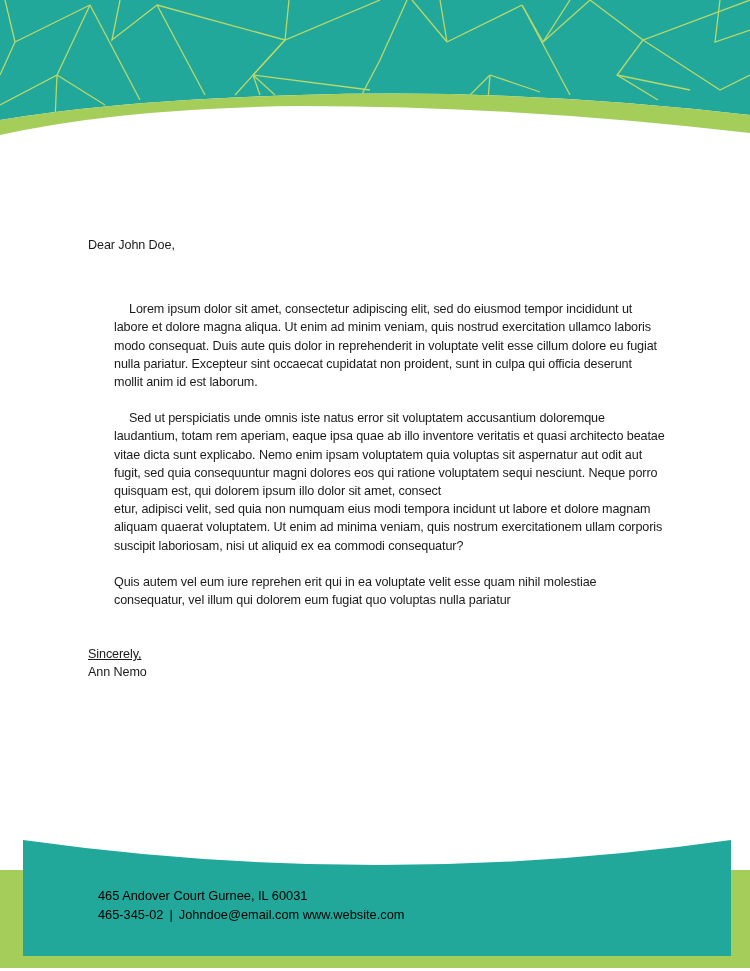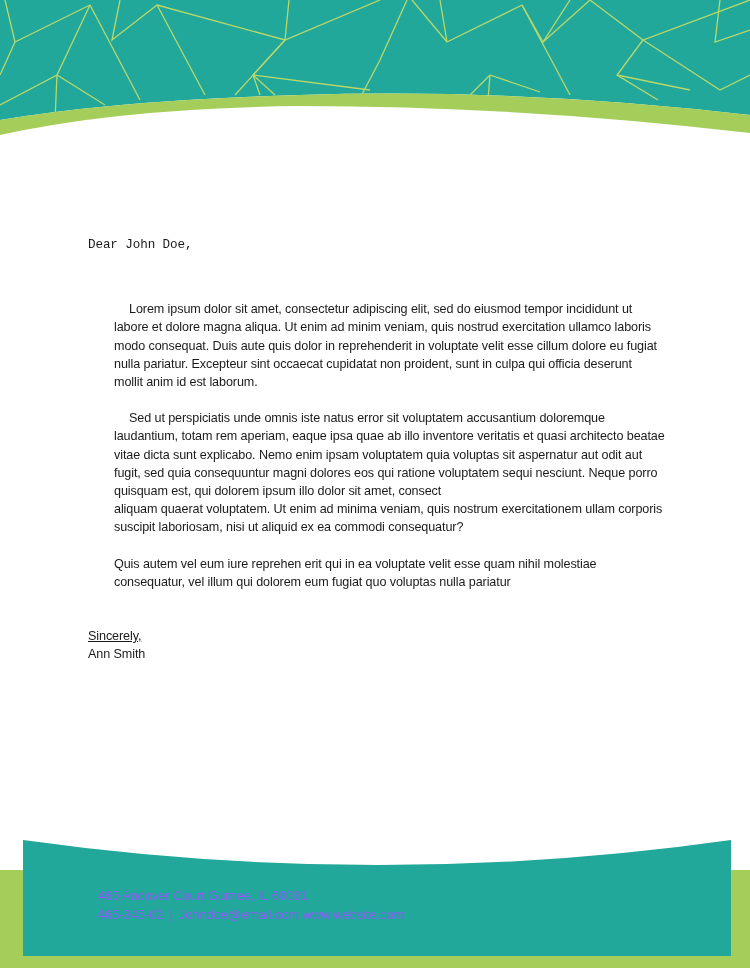"Dear John Doe," .salutation { font-family: Liberation Mono, monospace -> none }
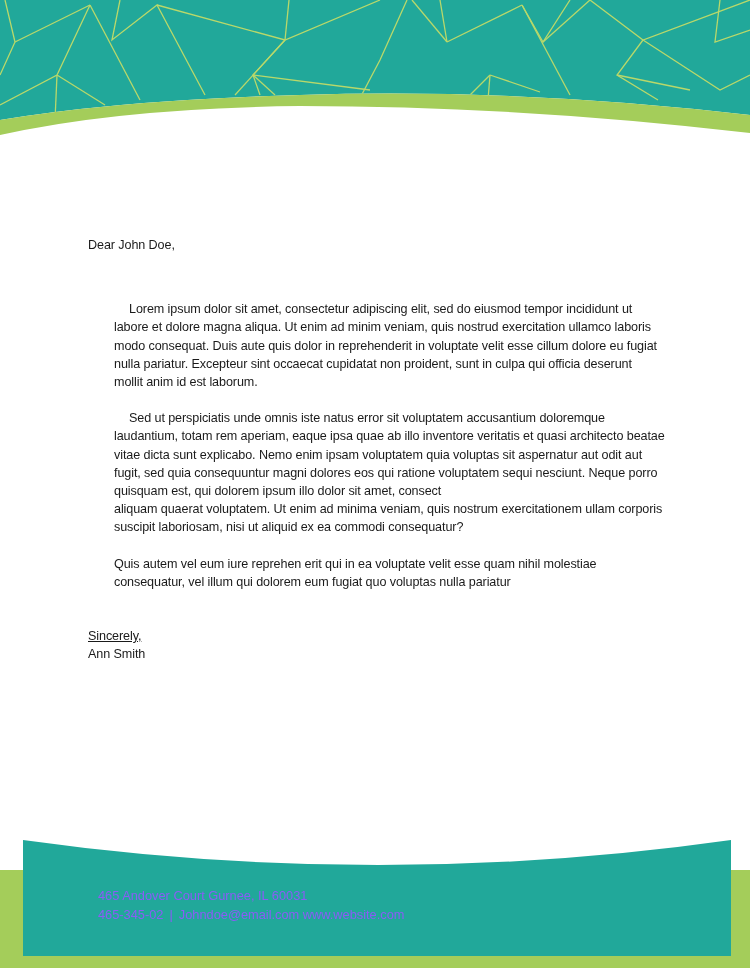"etur, adipisci velit, sed quia" span.line { html: none -> <span>etur, adipisci velit, sed quia non numquam eius modi tempora incidunt ut labore et dolore magnam</span> }
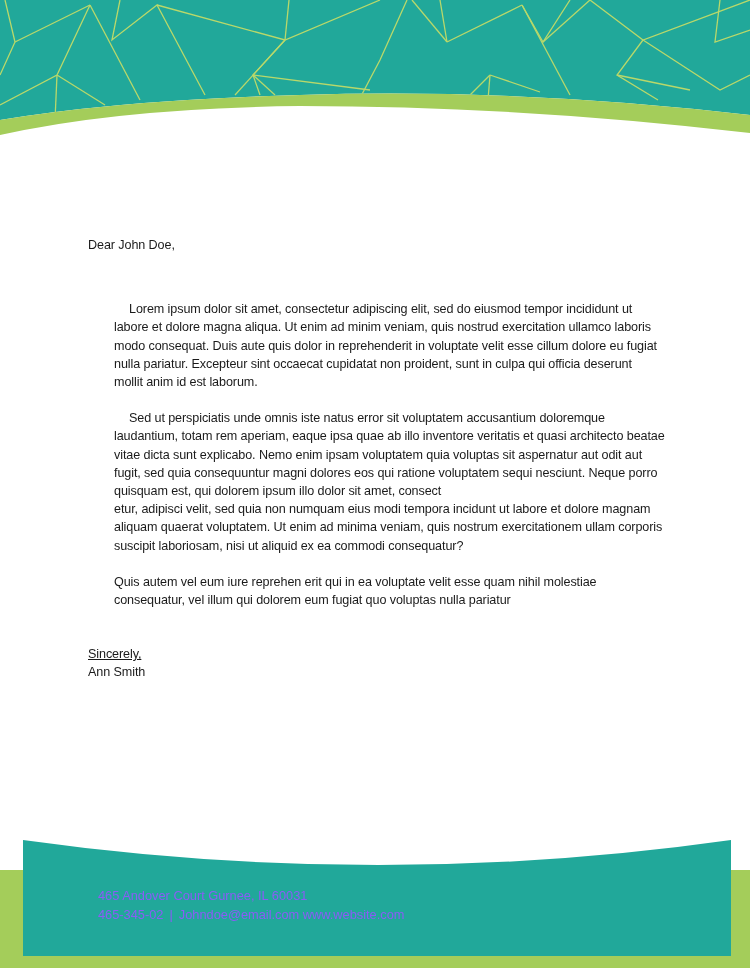"Ann Smith" p { text: Smith -> Nemo }
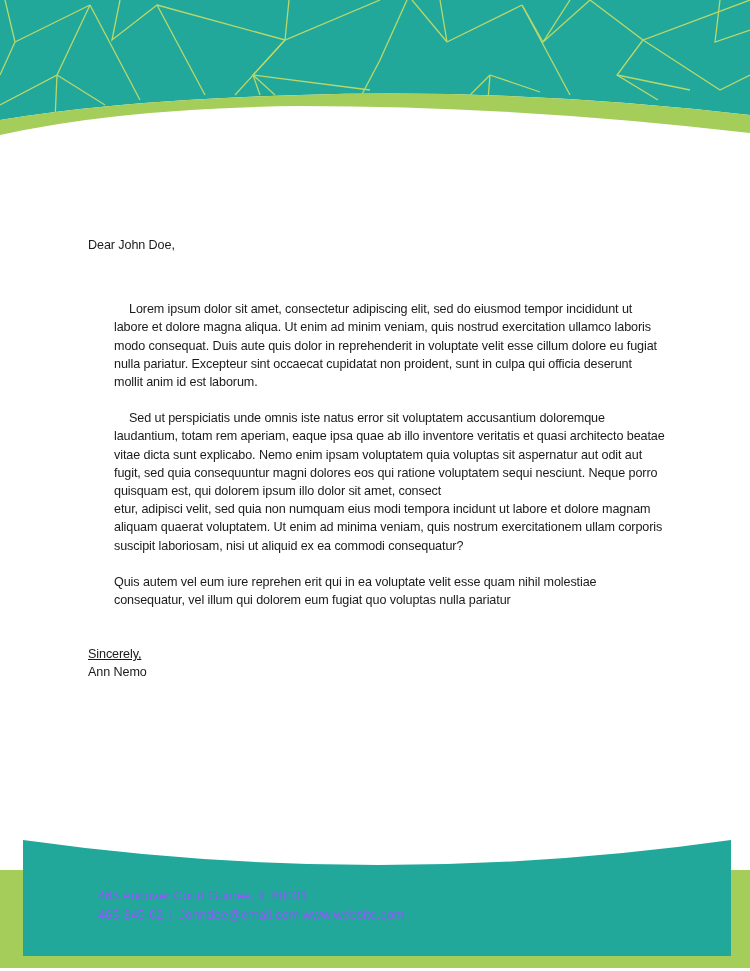"465 Andover Court Gurnee, IL" .contact { color: #8b5cf6 -> #000000 }
